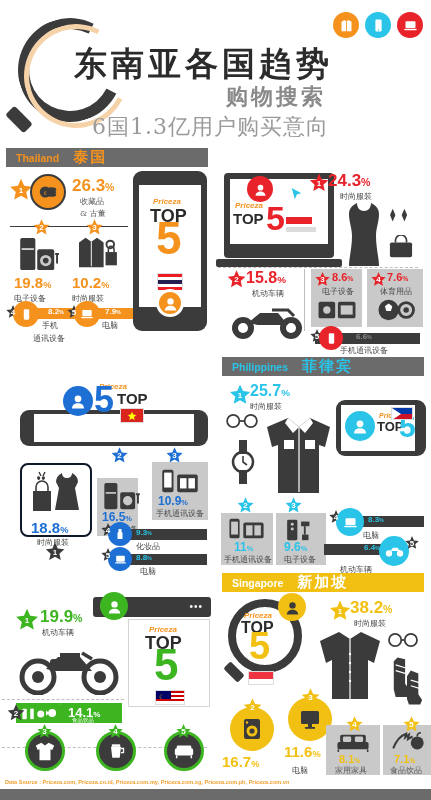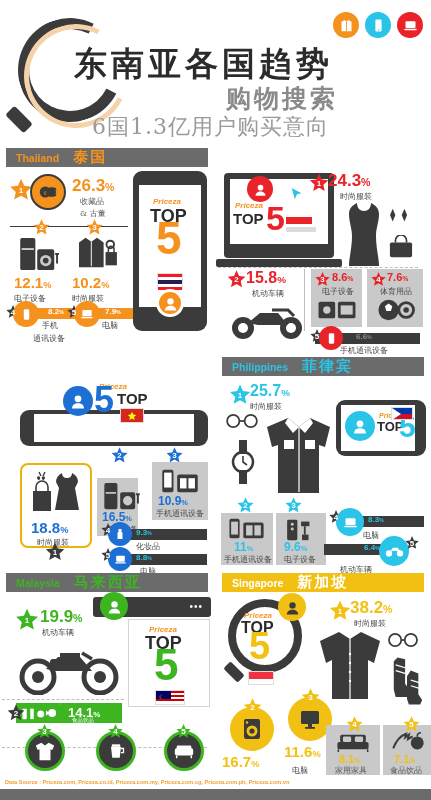"购物搜索" .title-sub { font-size: 25px -> 22px }
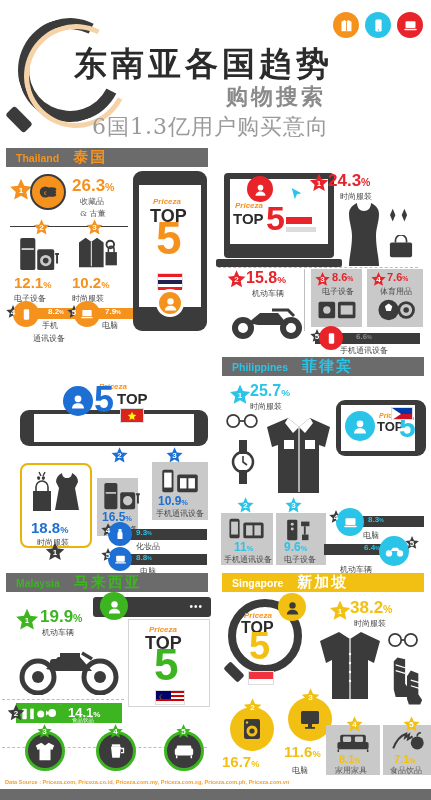"12.1" span { text: 12.1 -> 19.8 }
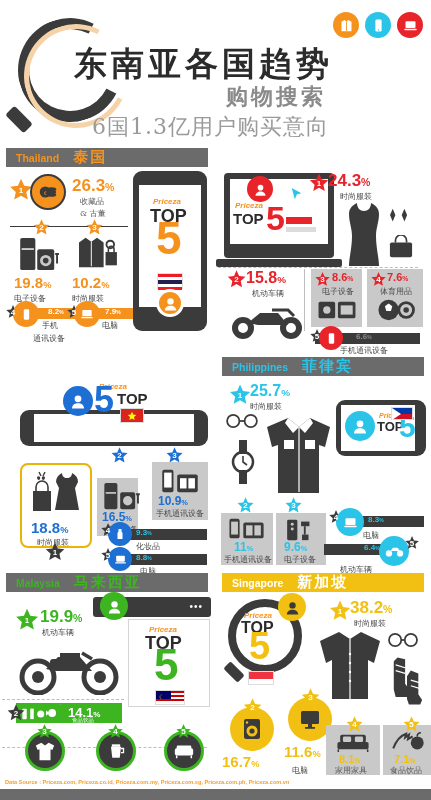"18.8%" div { border: 2px solid #eab308 -> 2px solid #0f172a; height: 85px -> 74px }
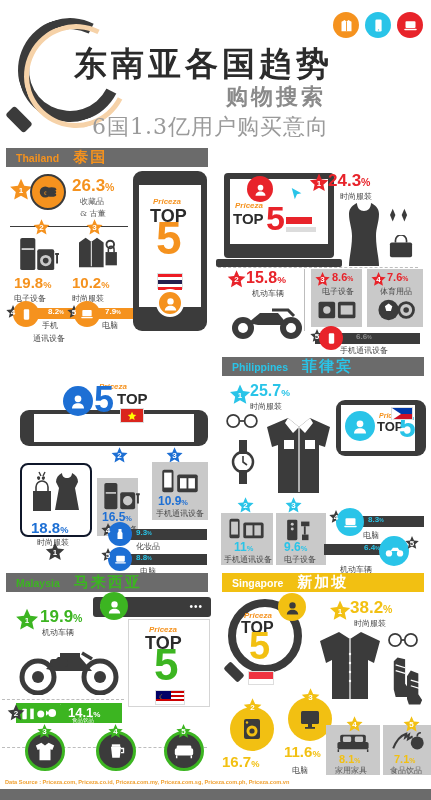"Malaysia" div.bar { html: <div> <span>Malaysia</span> <span>马来西亚</span> </div> -> none }
